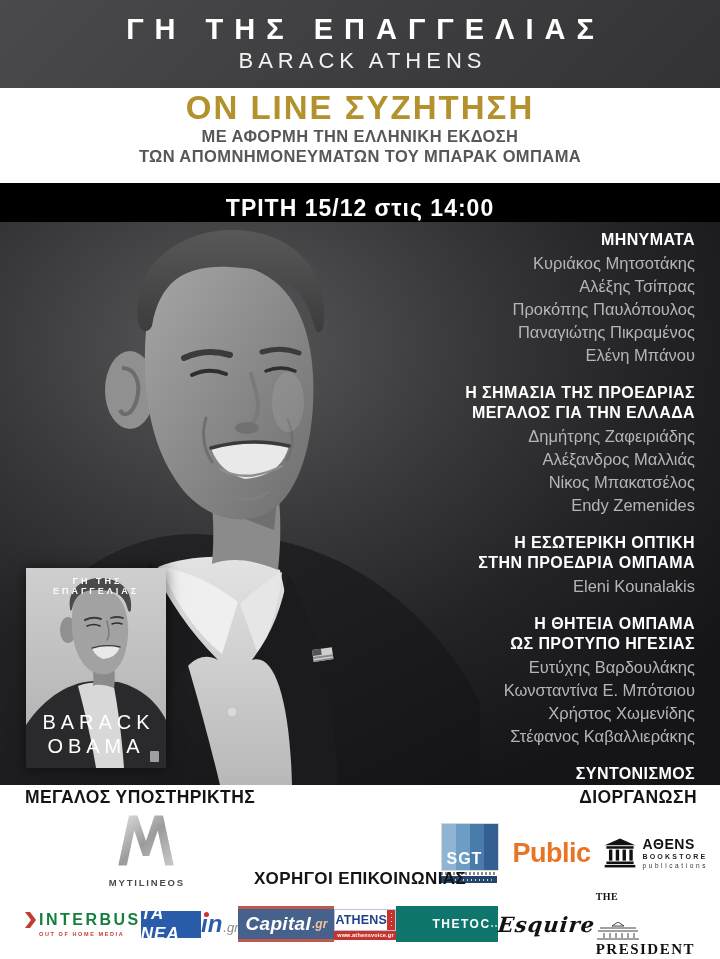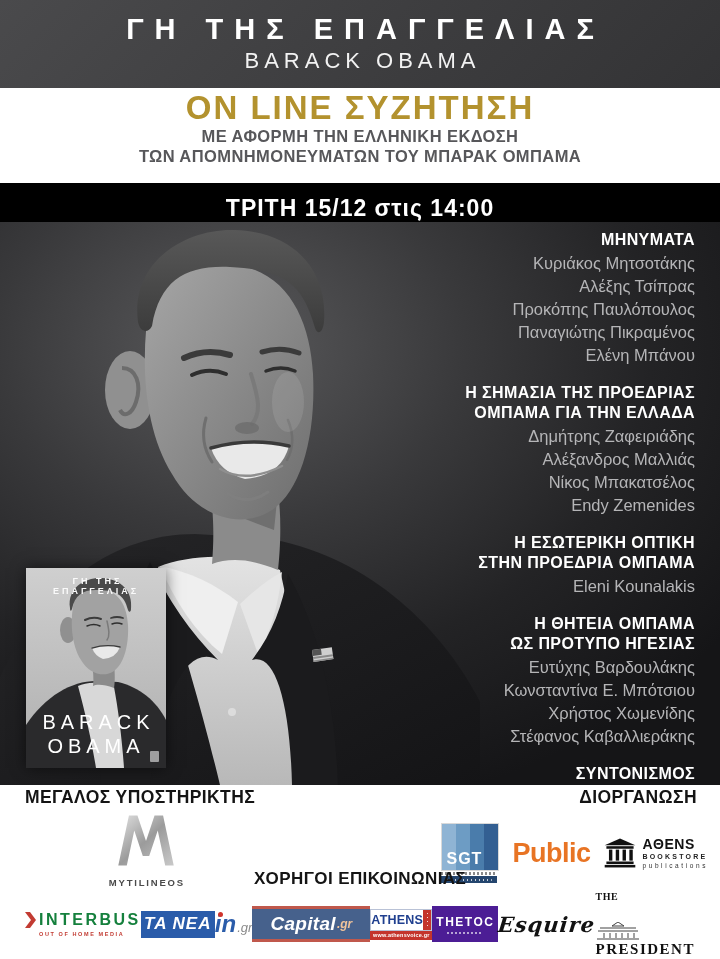"BARACK OBAMA" div.book-author-big { text: OBAMA -> ATHENS }
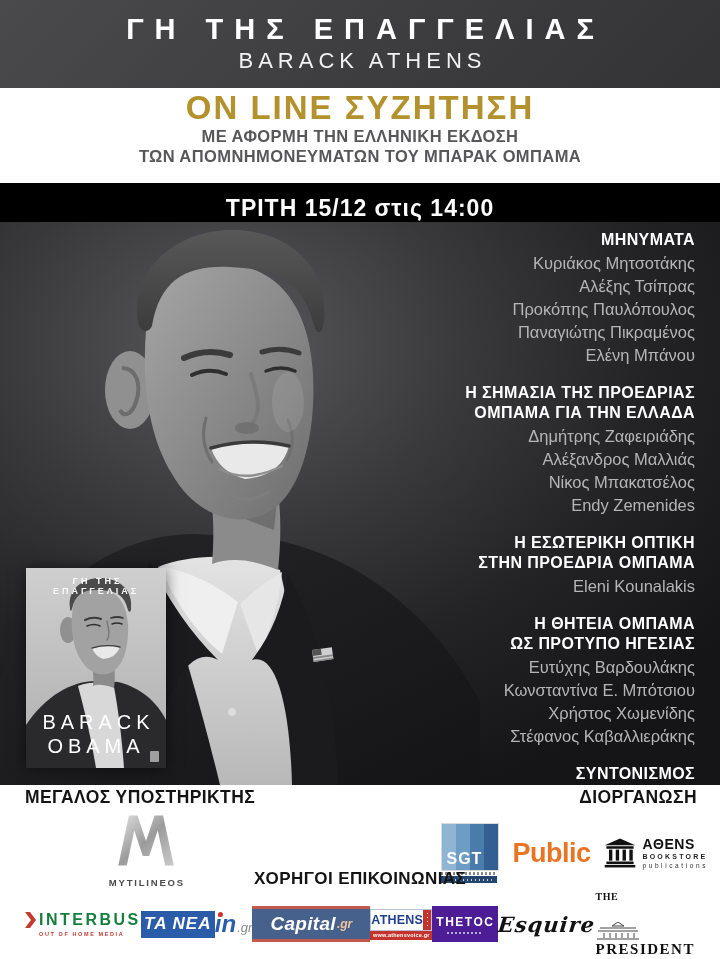"Η ΣΗΜΑΣΙΑ ΤΗΣ ΠΡΟΕΔΡΙΑΣ" div.prog-heading { text: ΟΜΠΑΜΑ -> ΜΕΓΑΛΟΣ }
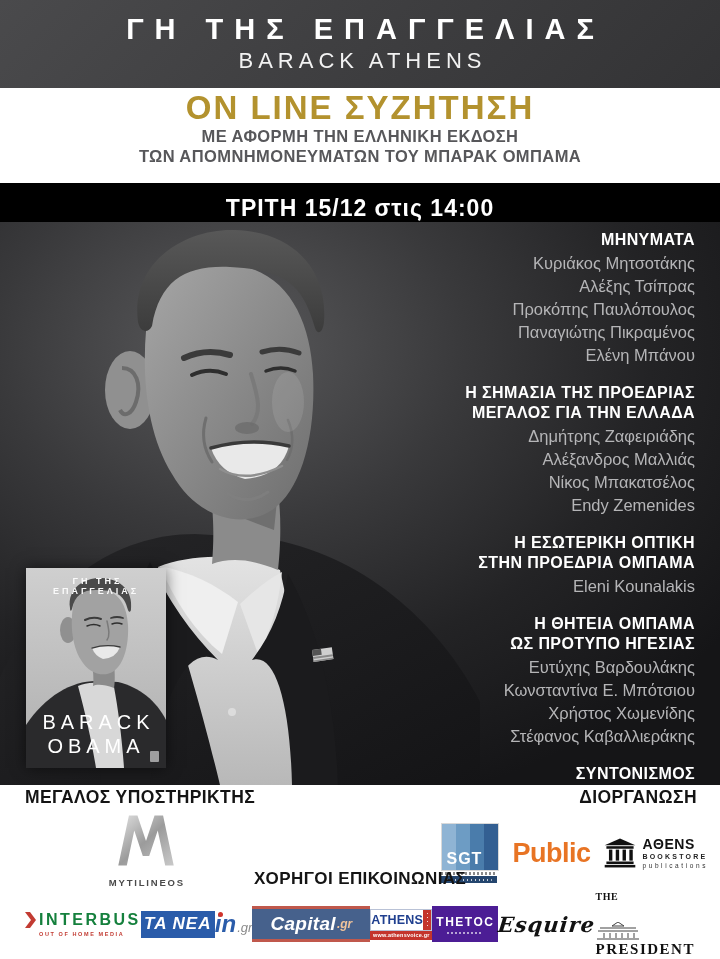"THETOC" .thetoc { background: #4c1d95 -> #0f766e; flex-direction: column -> row; padding-left: none -> 36px }
